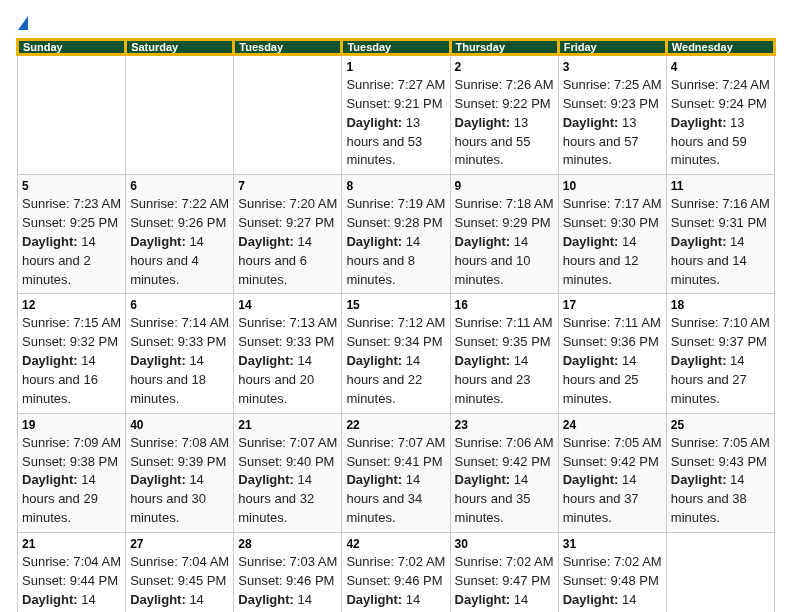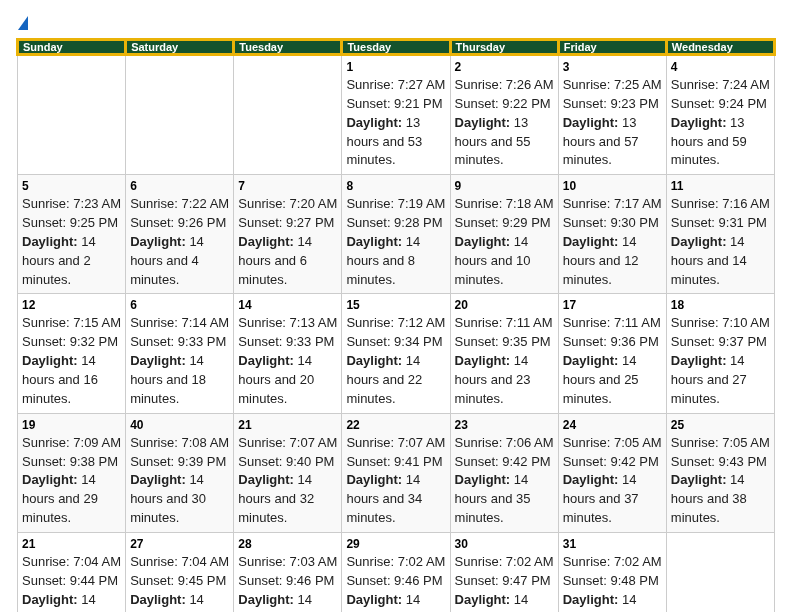"20" div.day-num { text: 20 -> 16 }
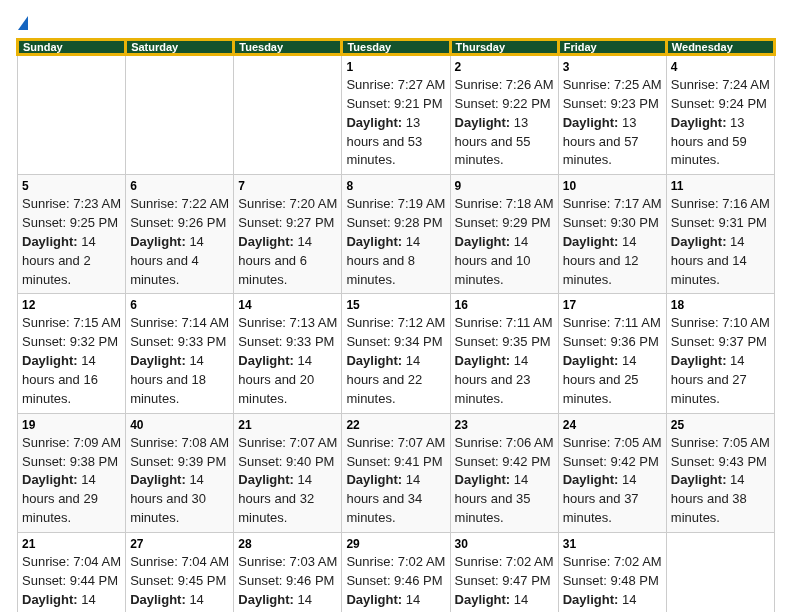"29" div.day-num { text: 29 -> 42 }
